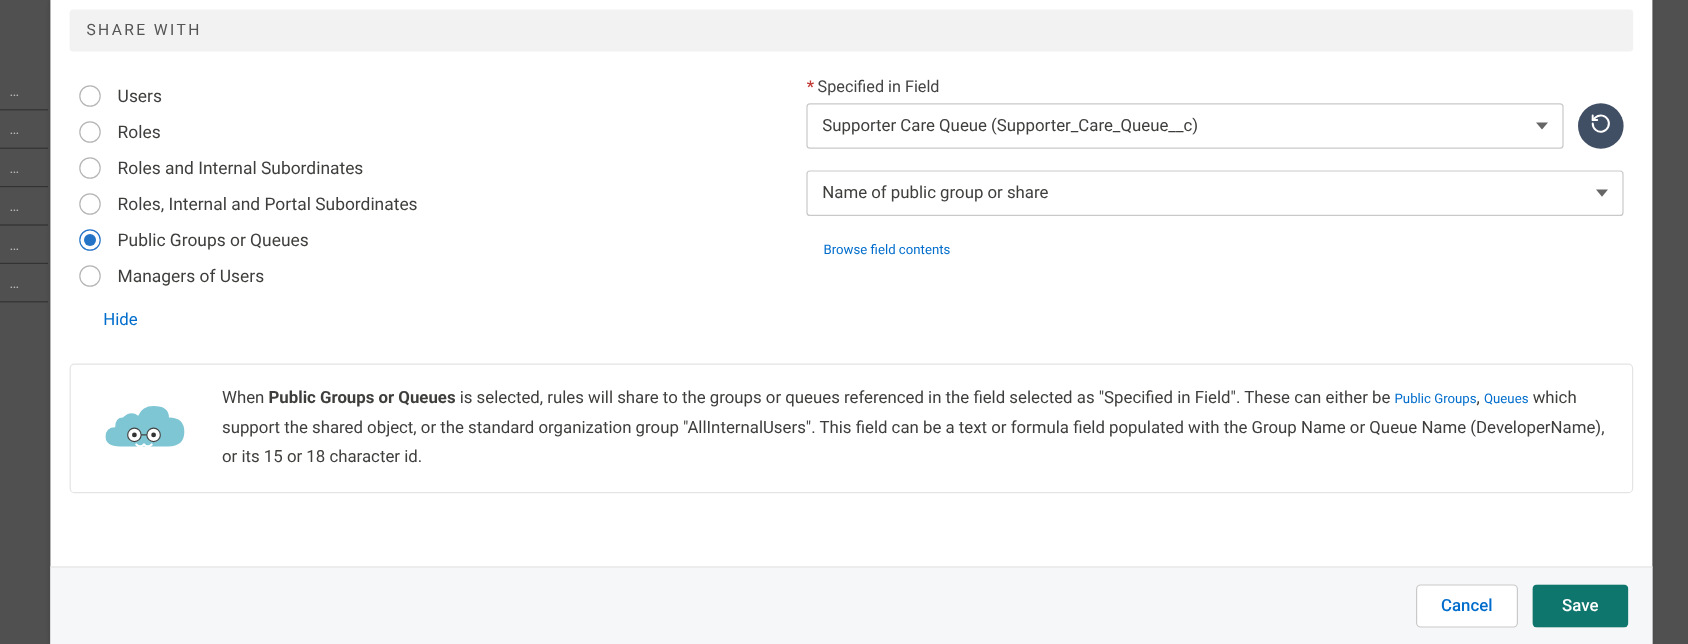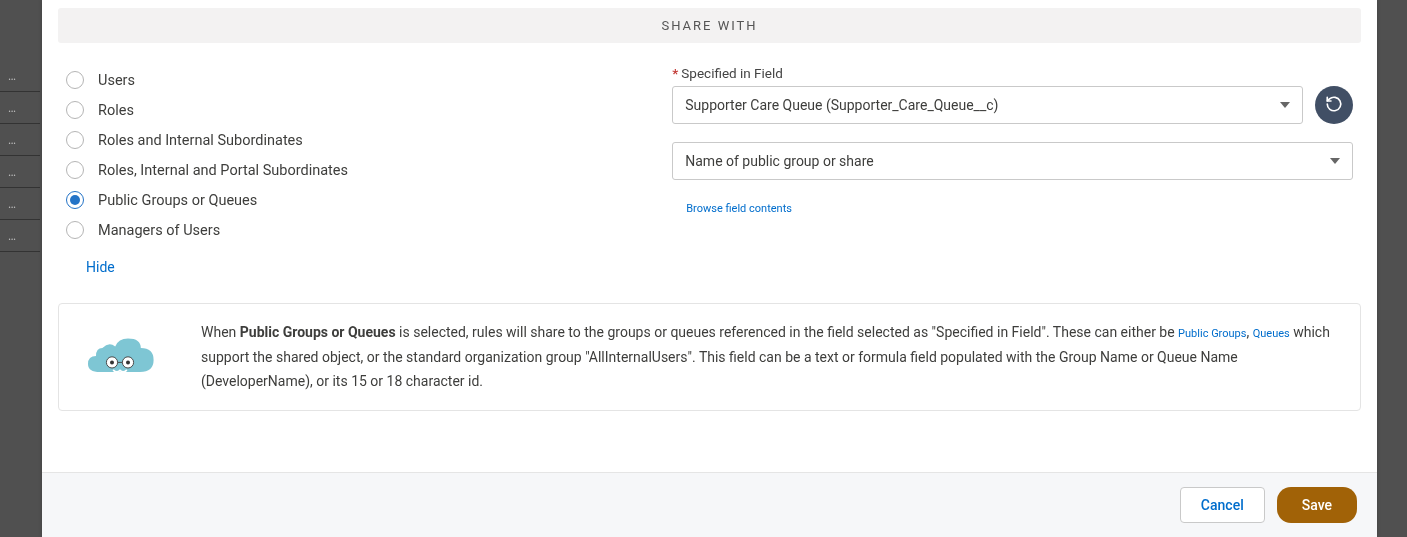"SHARE WITH" .section-header { text-align: center -> none }
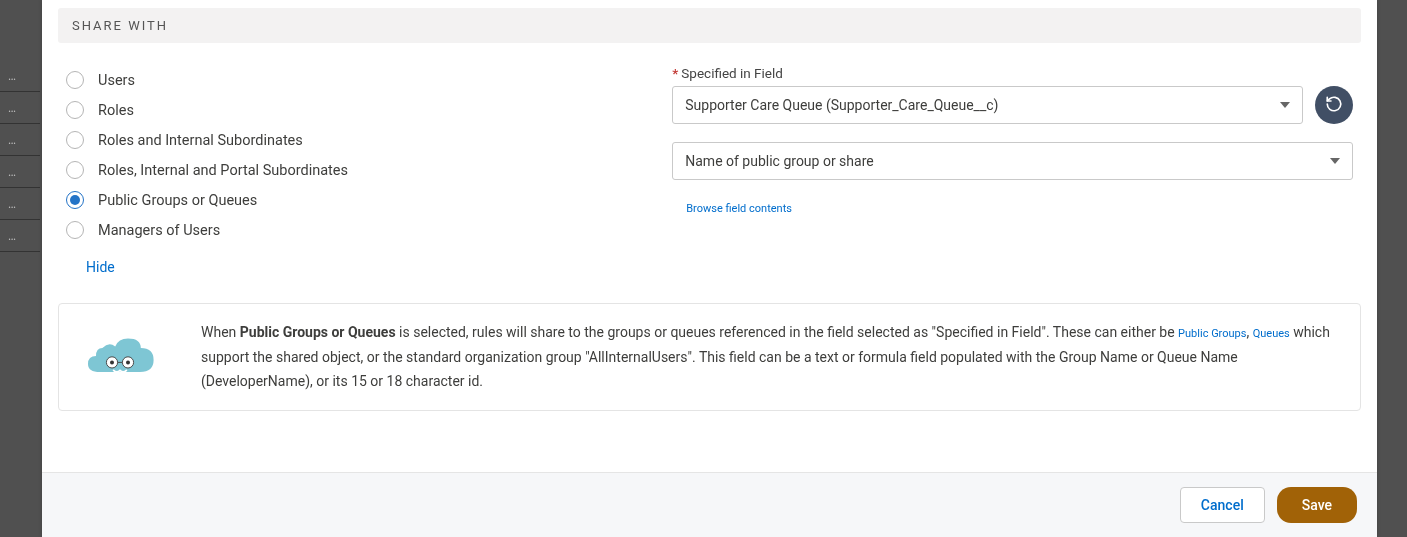"When Public Groups or Queues" .info-box { gap: 36px -> 20px }
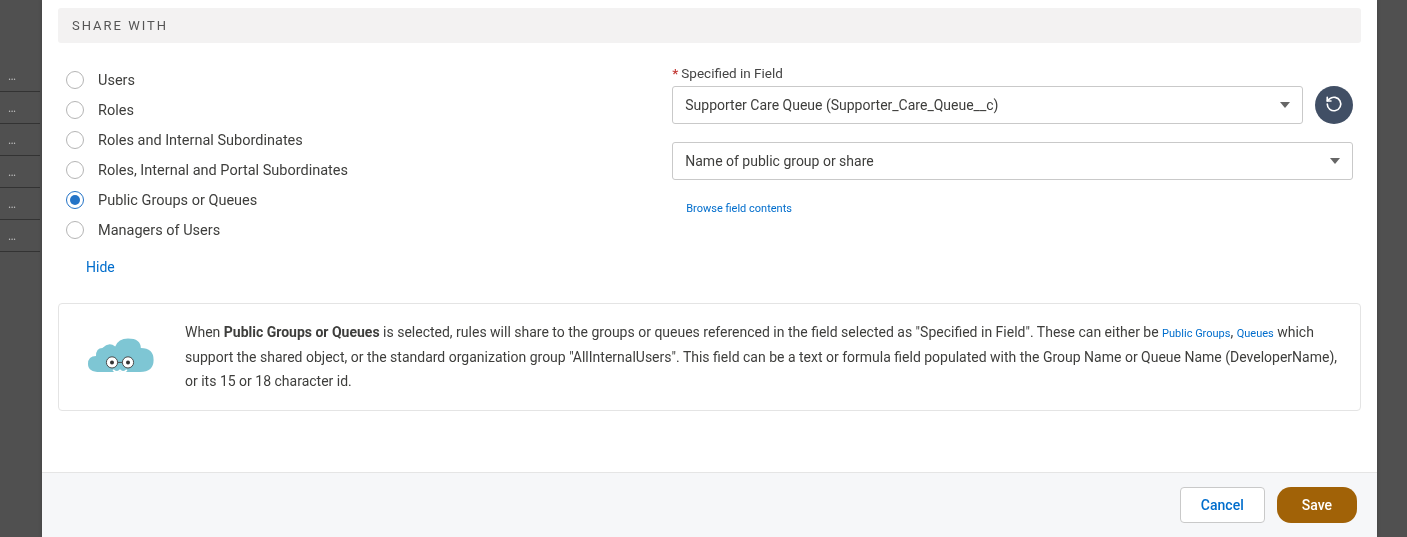"Save" .btn-save { background: #a16207 -> #0f766e; border-radius: 14px -> none }
